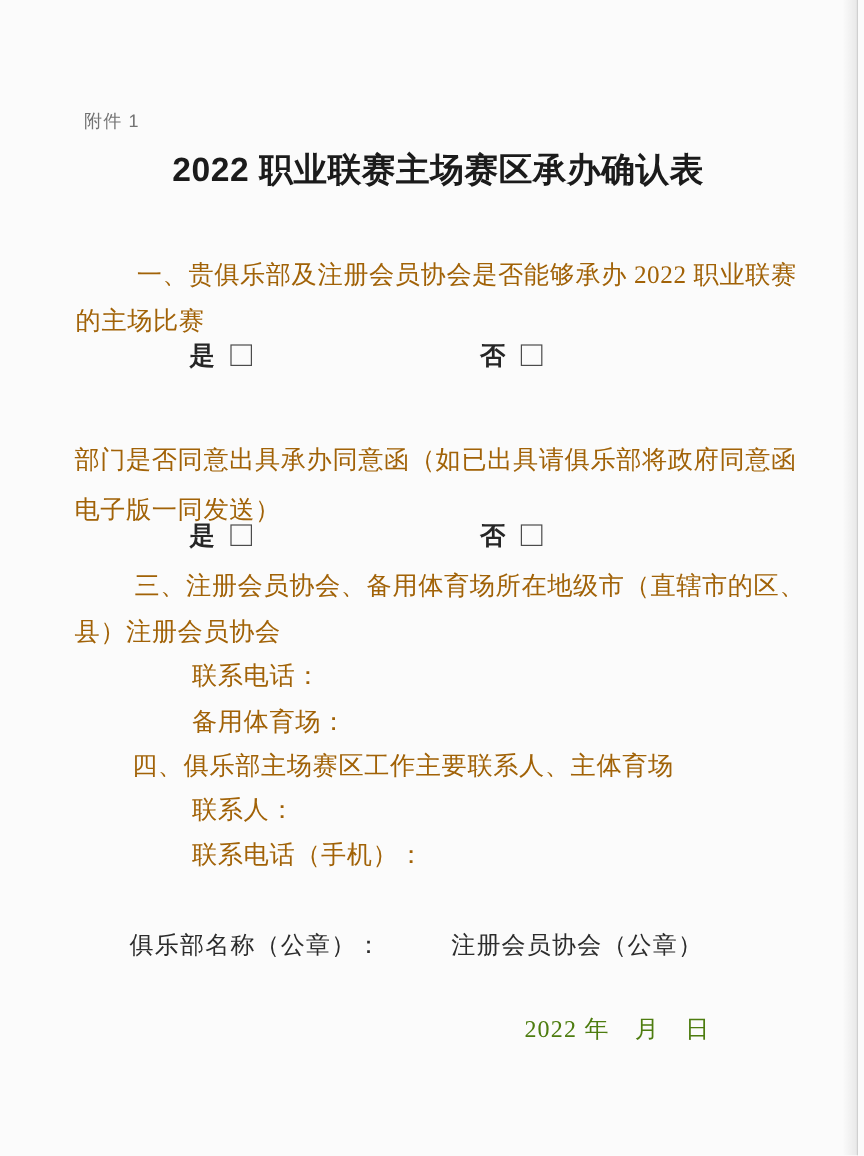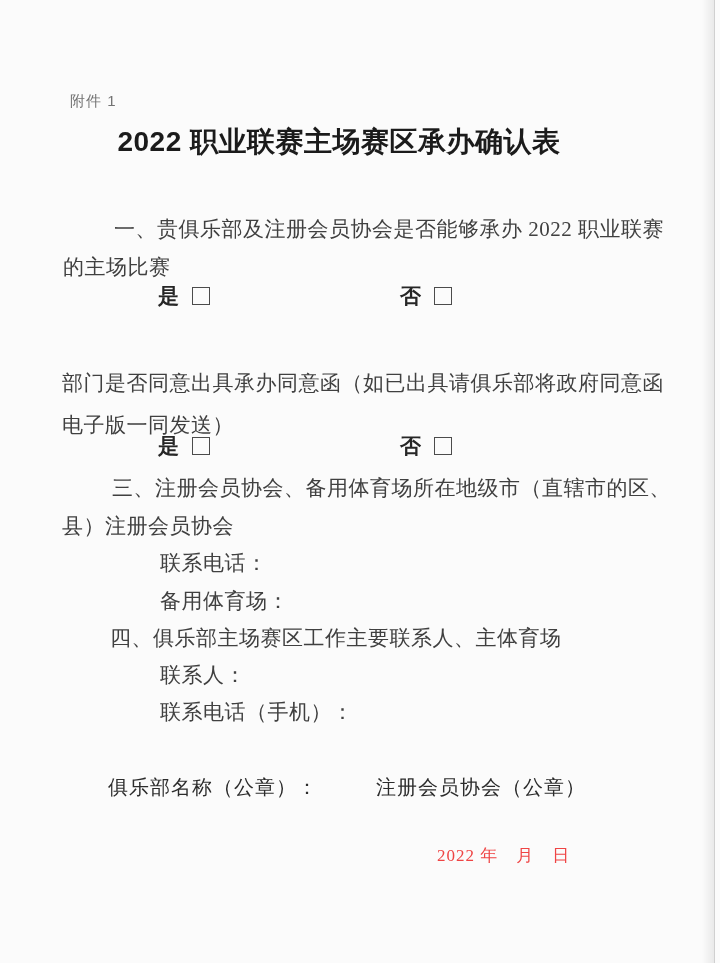"2022 职业联赛主场赛区承办确认表" .title { padding-left: none -> 26px }
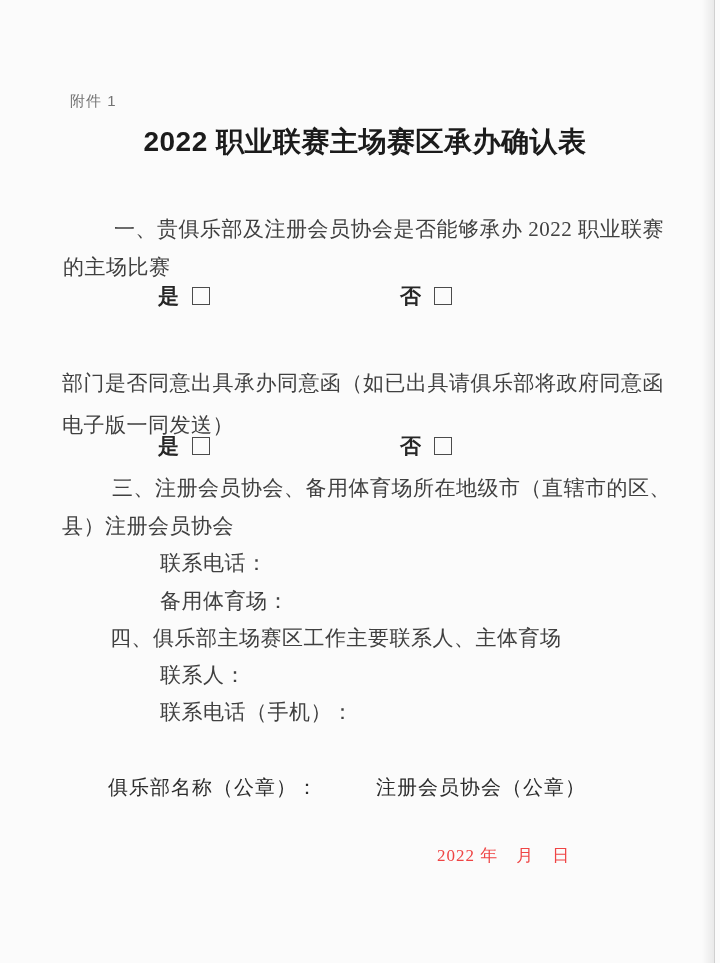"一、贵俱乐部及注册会员协会是否能够承办 2022 职业联赛" .line { color: #404040 -> #a16207 }
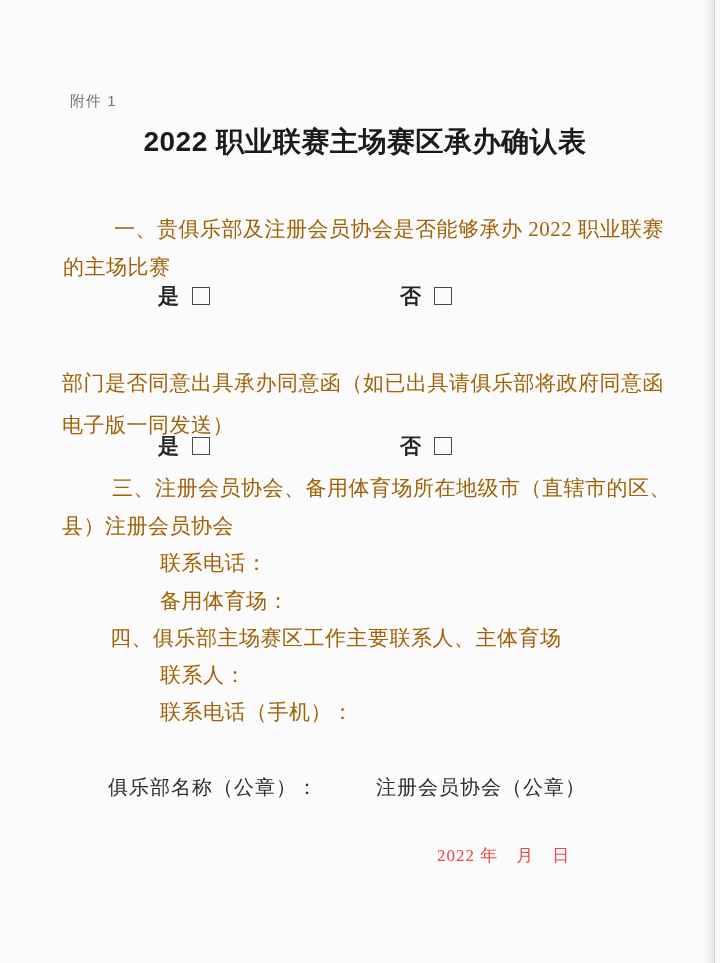"2022 年 月 日" .date { color: #ef4444 -> #4d7c0f; font-size: 17px -> 20px }
